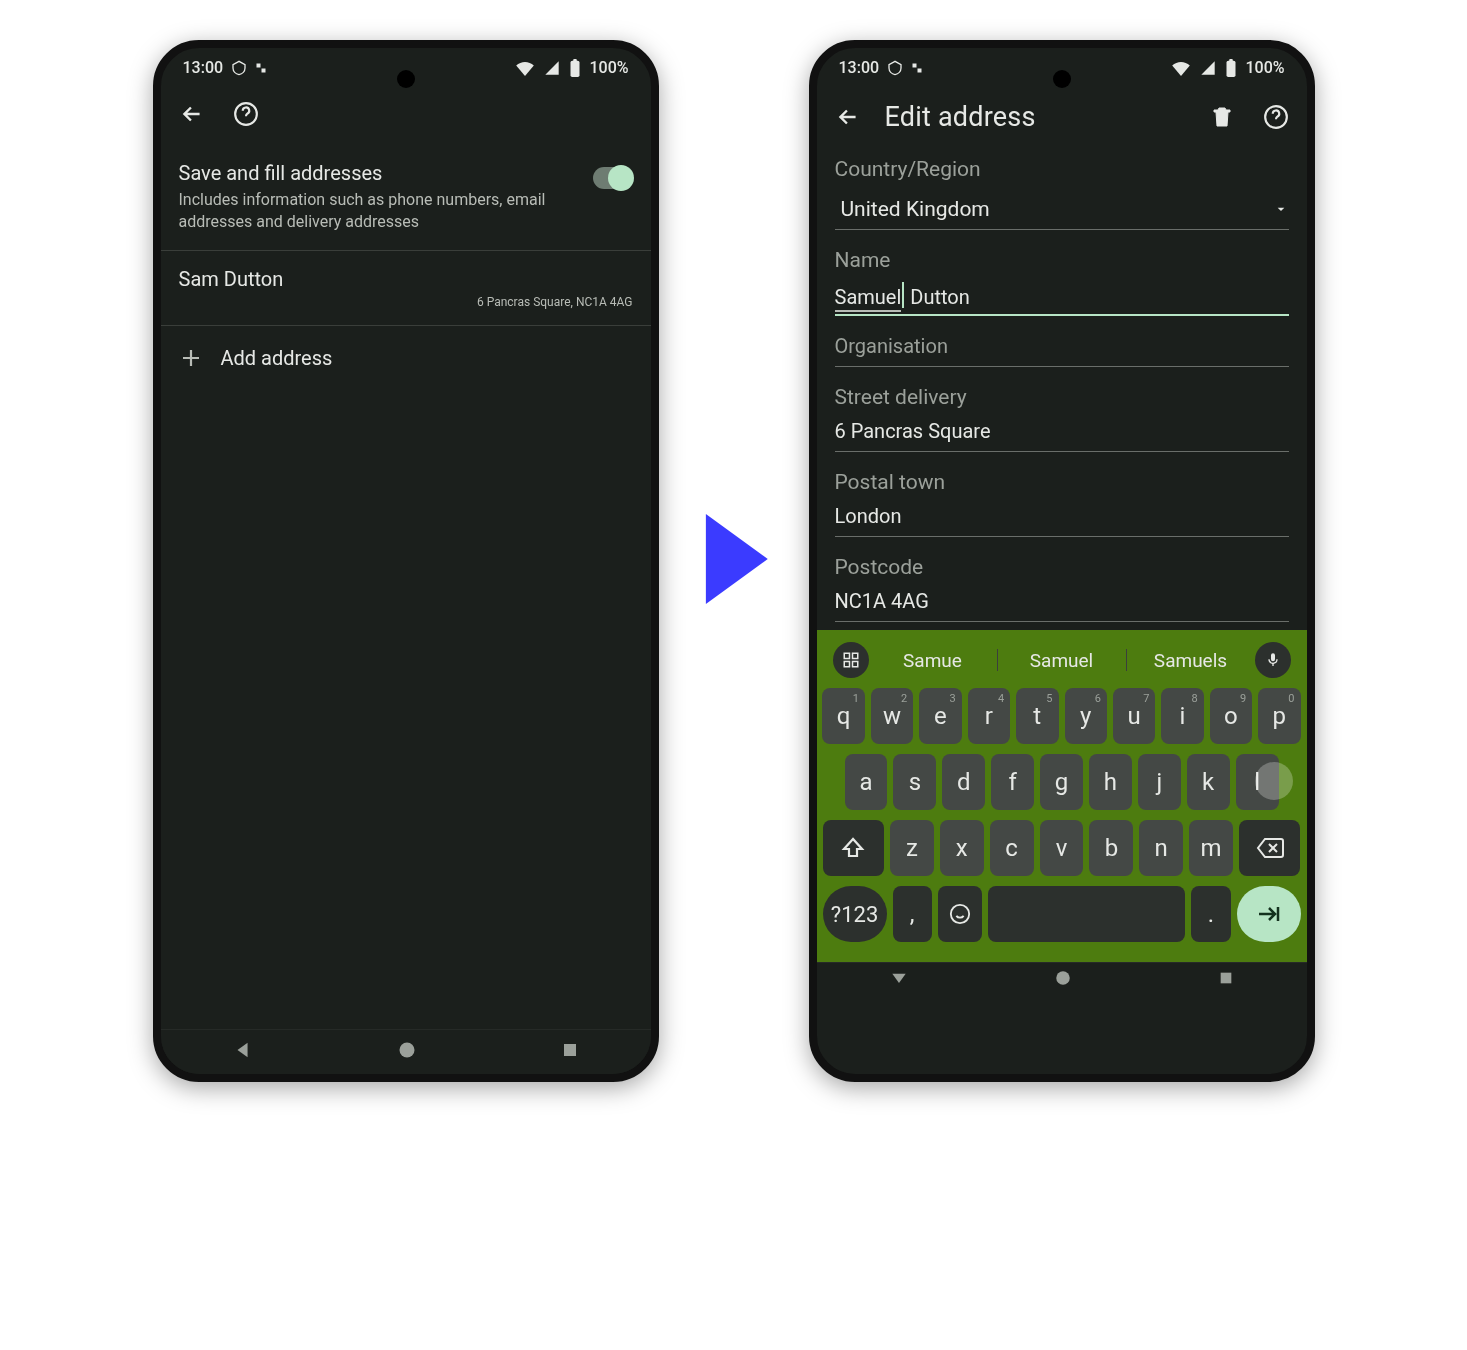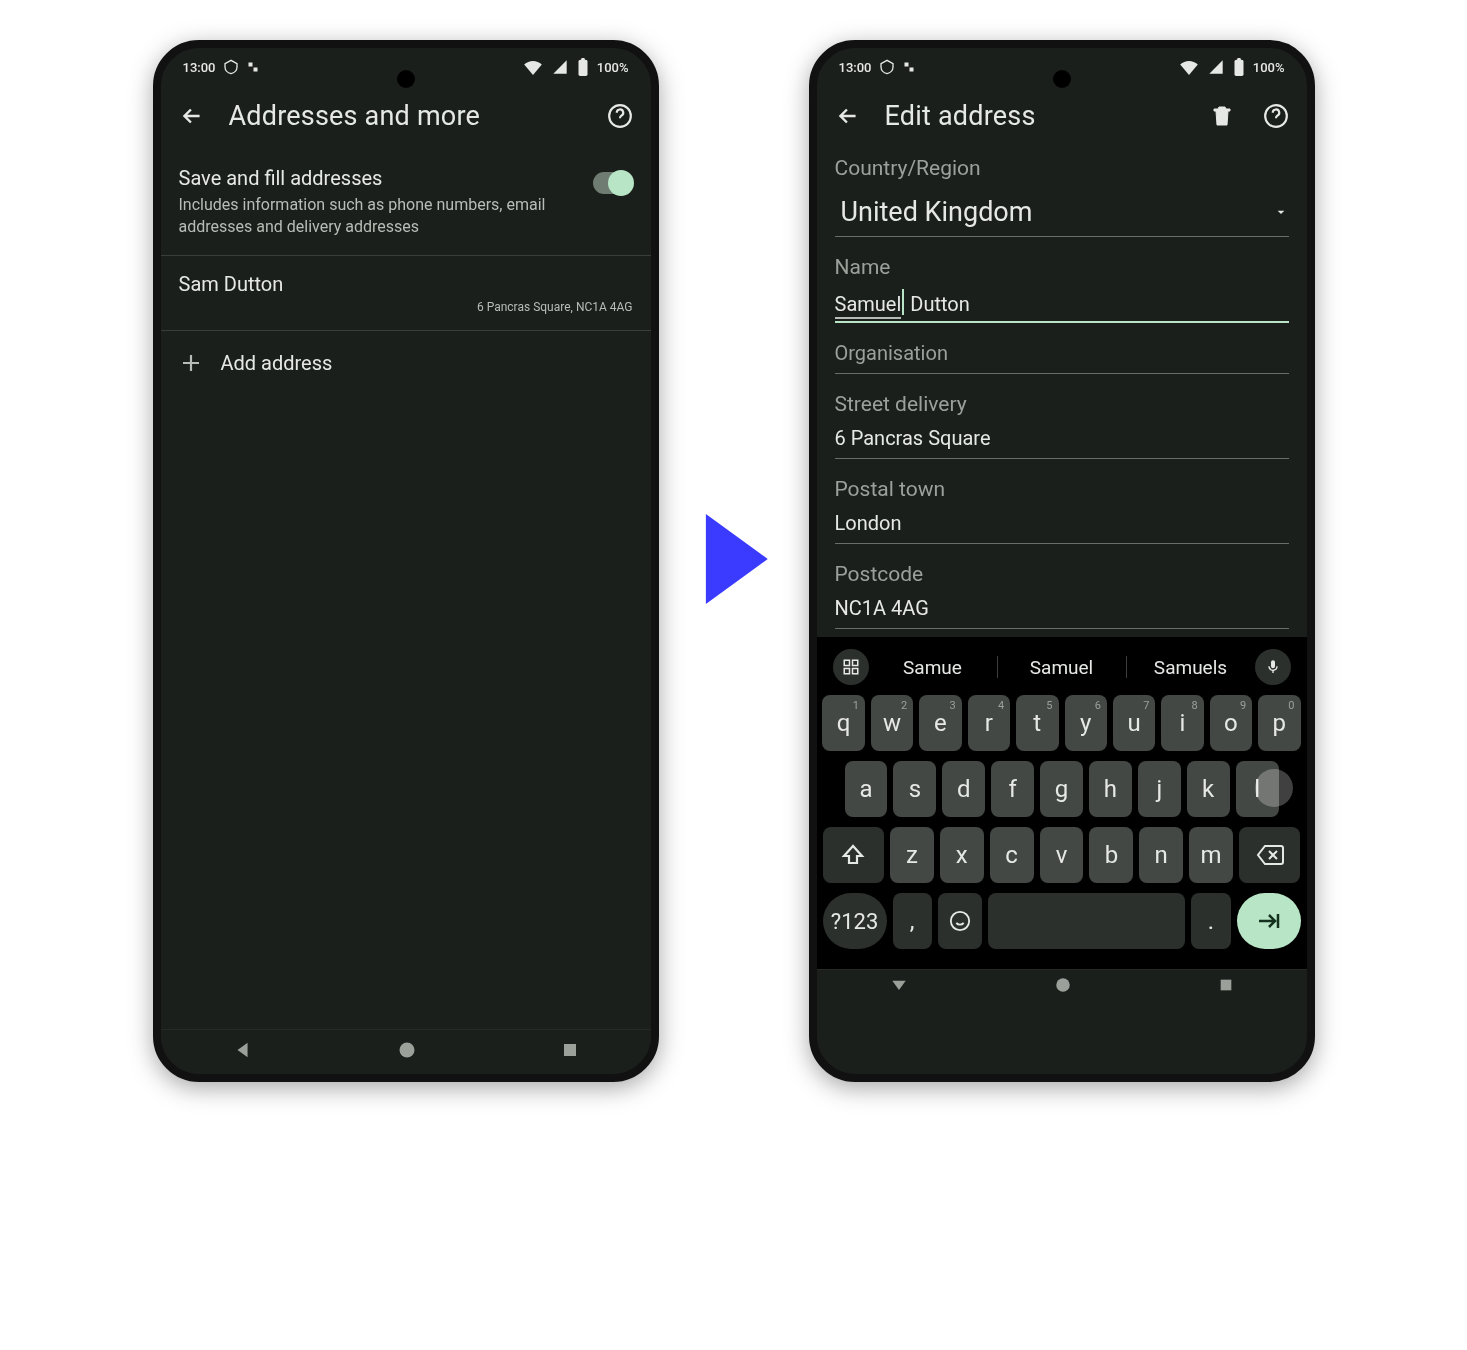"13:00" .statusbar { font-size: 13px -> 16px }
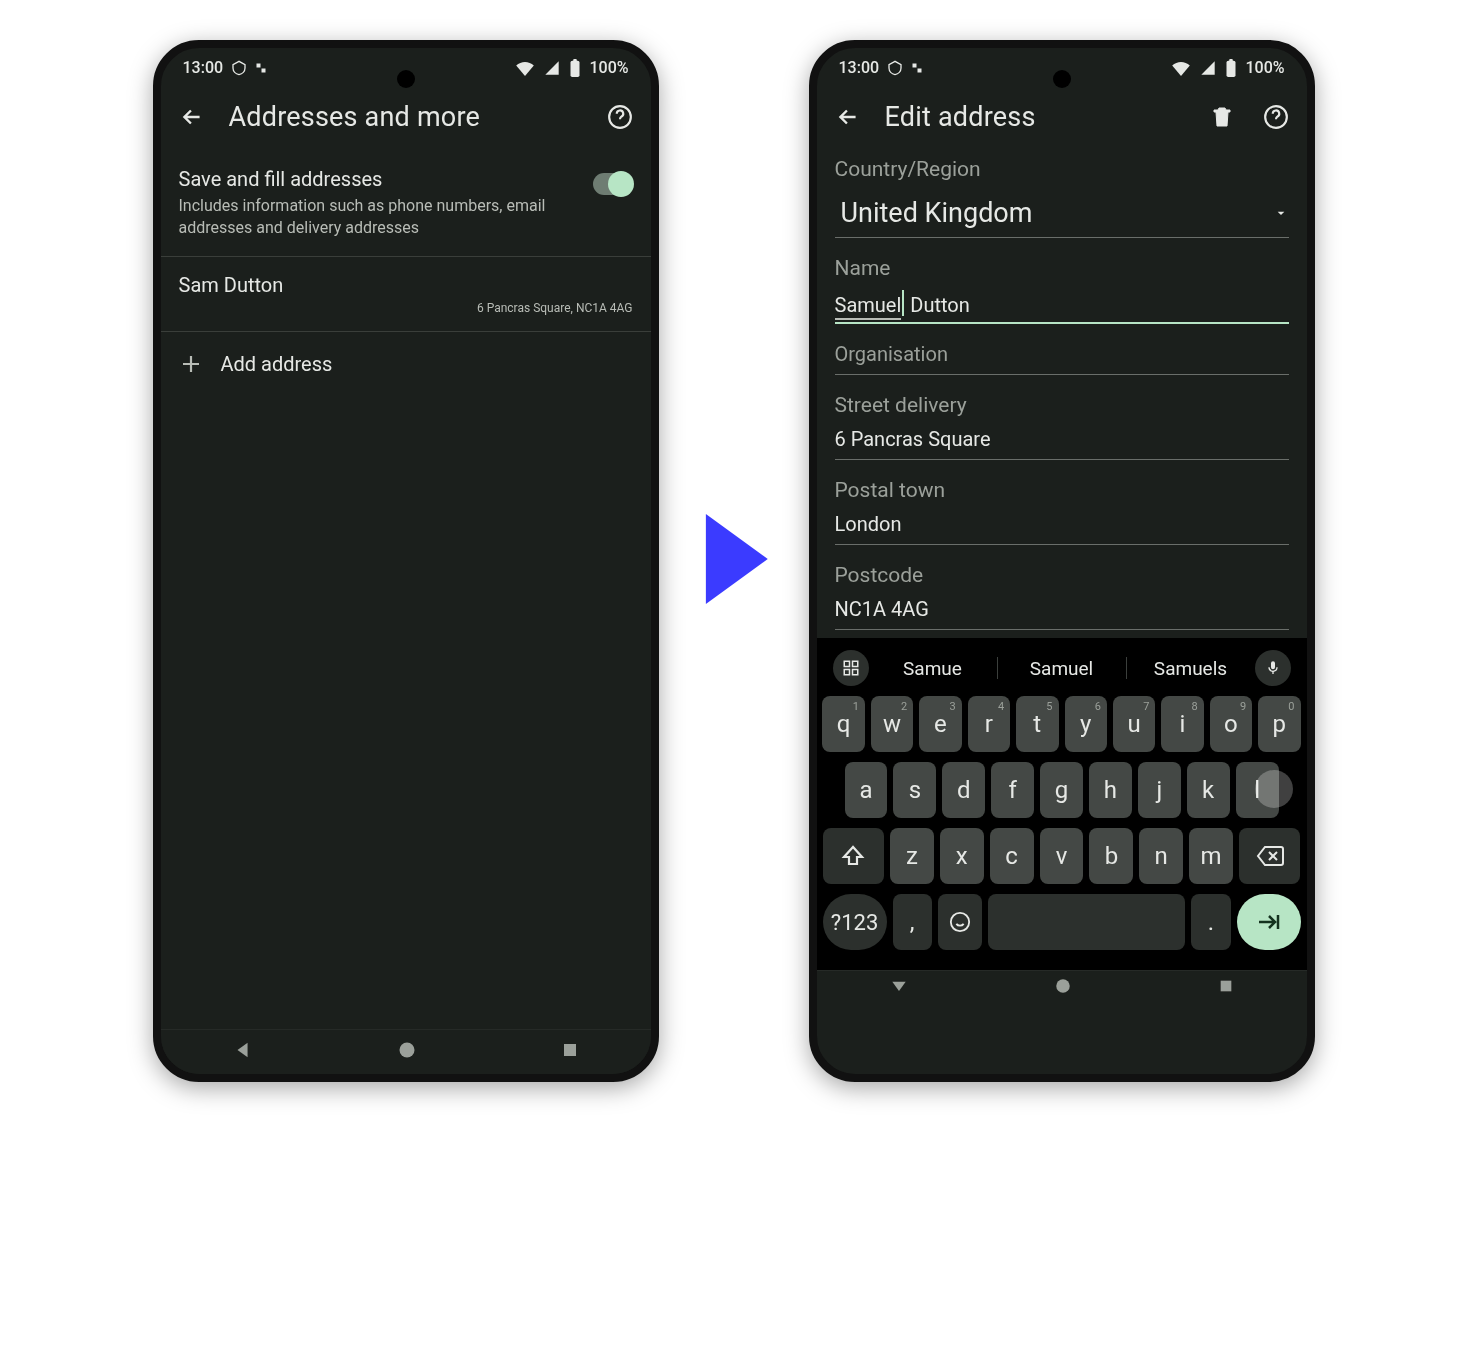"Addresses and more" div.title { html: <div>Addresses and more</div> -> none }
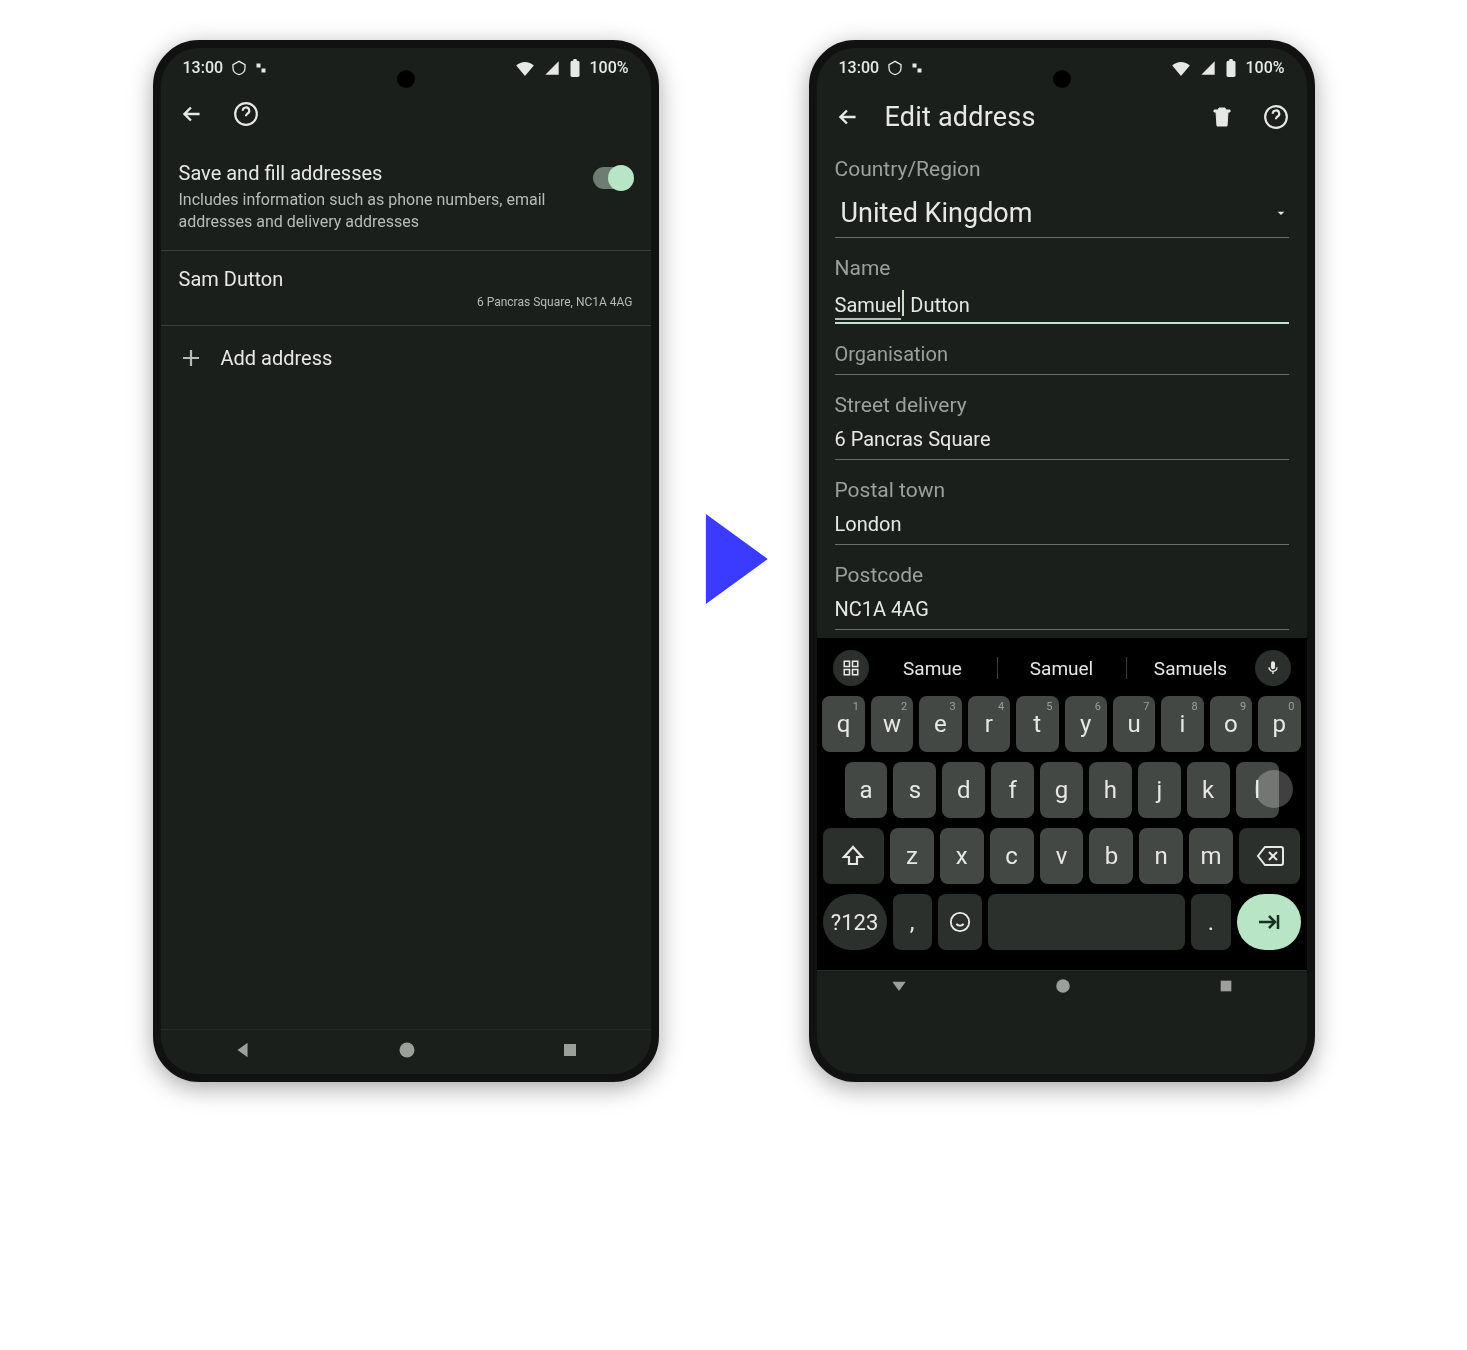"United Kingdom" span { font-size: 27px -> 21px }
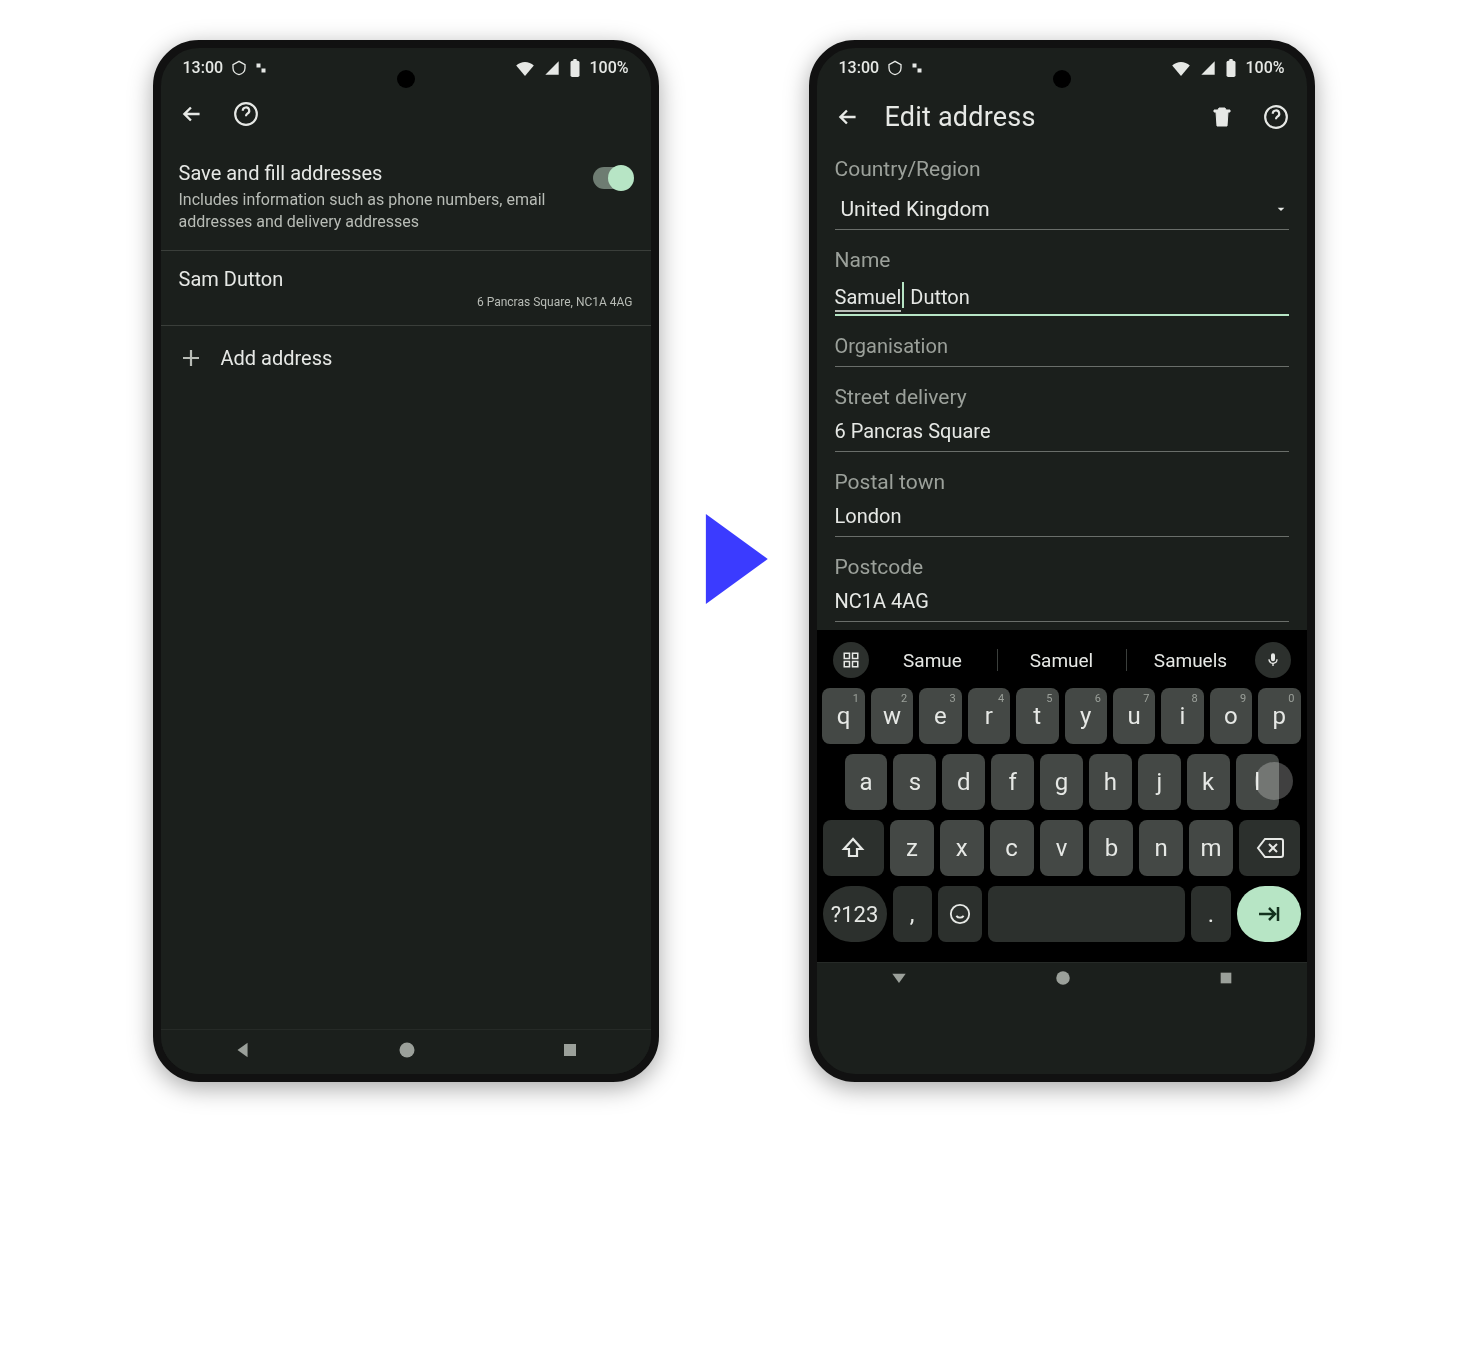"Samue" .keyboard { background: #000000 -> #4d7c0f }
